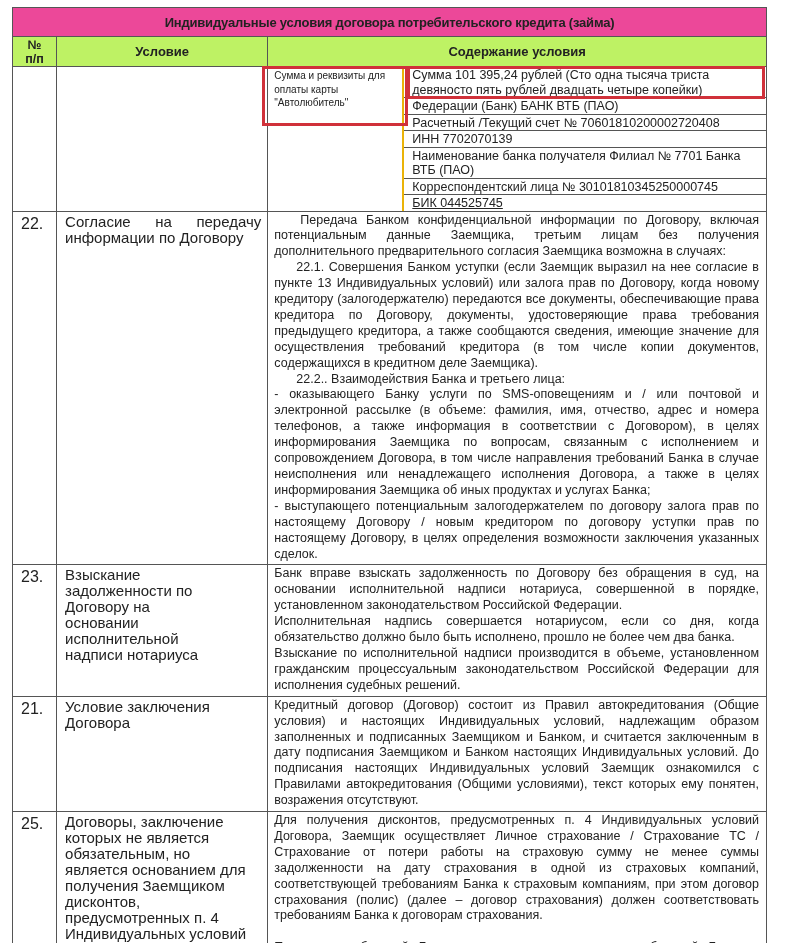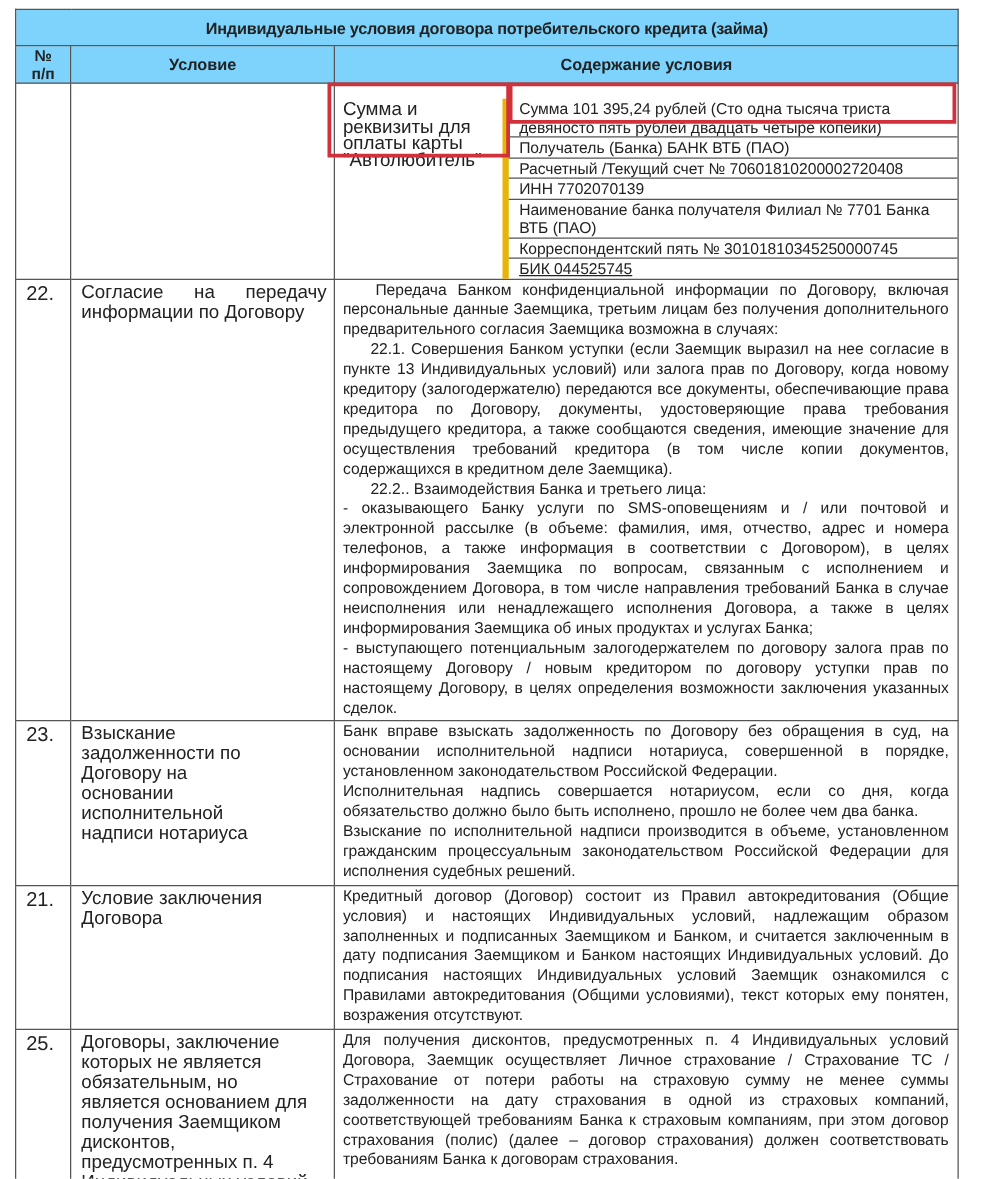"Индивидуальные условия договора" .title-row th { background: #7dd3fc -> #ec4899 }
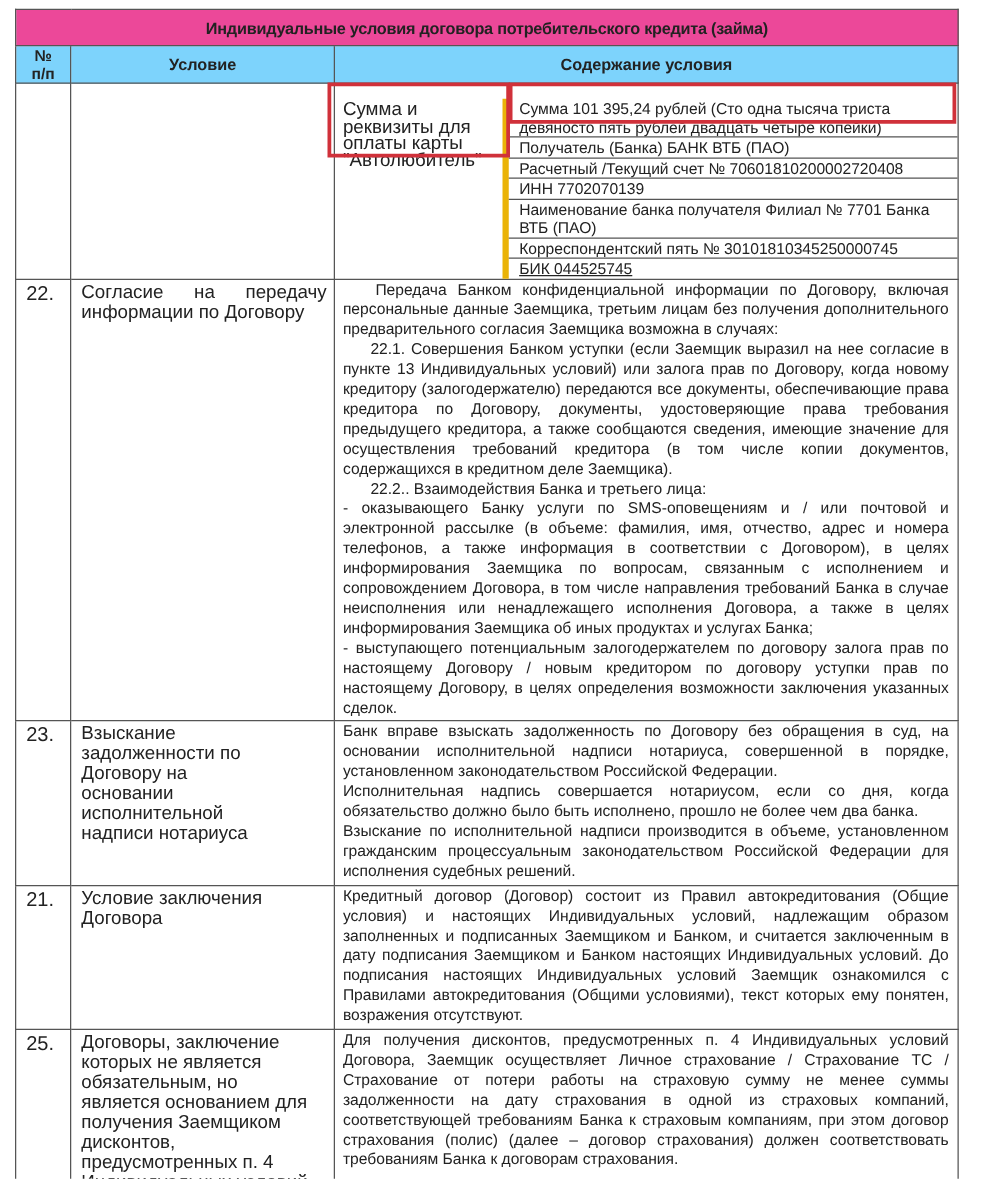"№ п/п" .head-row th { background: #7dd3fc -> #bef264 }
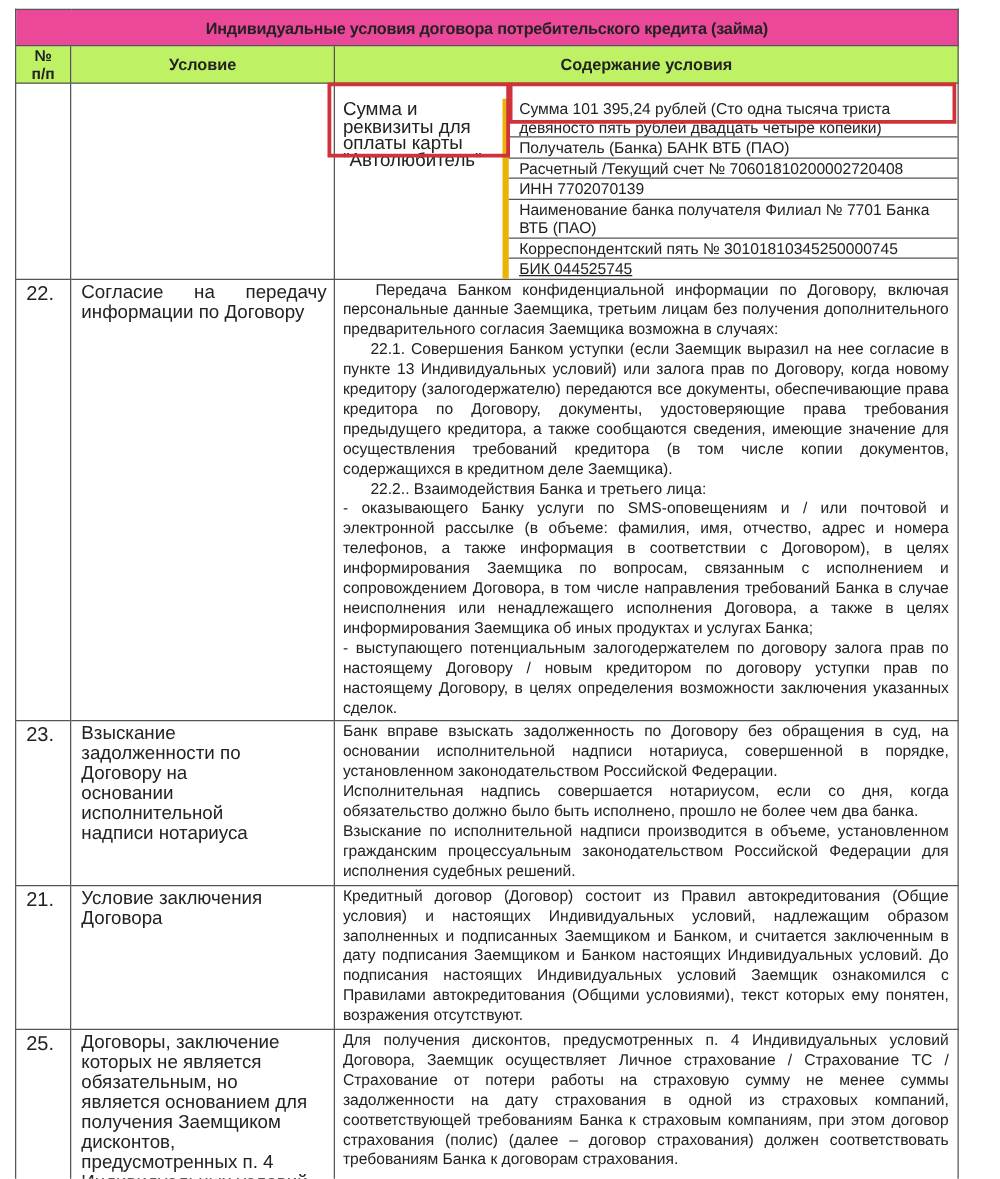"Сумма и реквизиты для оплаты" .pay-label { font-size: 15px -> 10px; padding: 14px 6px -> 2px 6px }
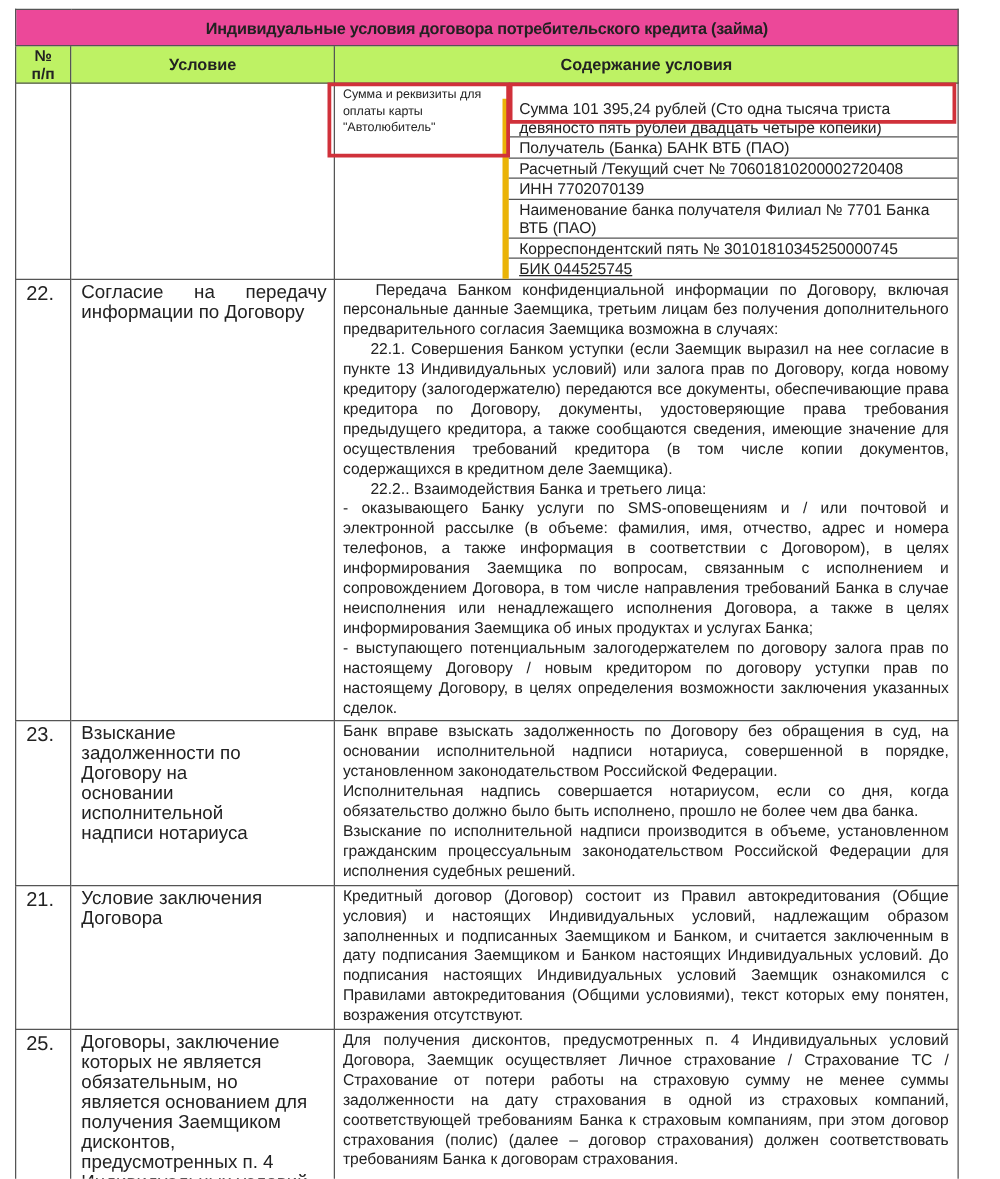"Сумма 101 395,24 рублей (Сто" .pay-list { border-left: 5px solid #eab308 -> 2px solid #eab308; margin-top: 12px -> none }
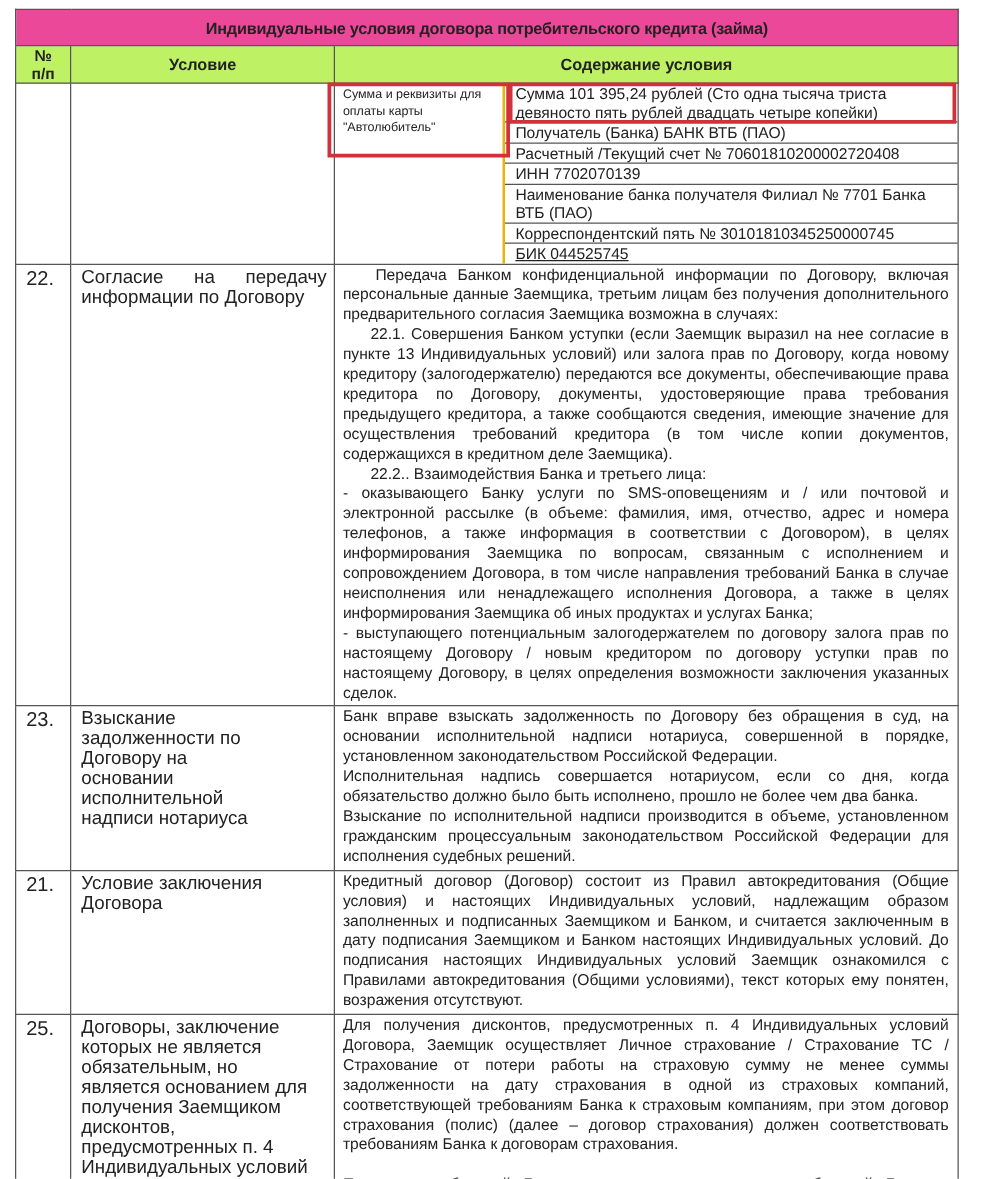"Получатель (Банка) БАНК ВТБ (ПАО)" div.pay-item { text: Получатель (Банка -> Федерации (Банк }
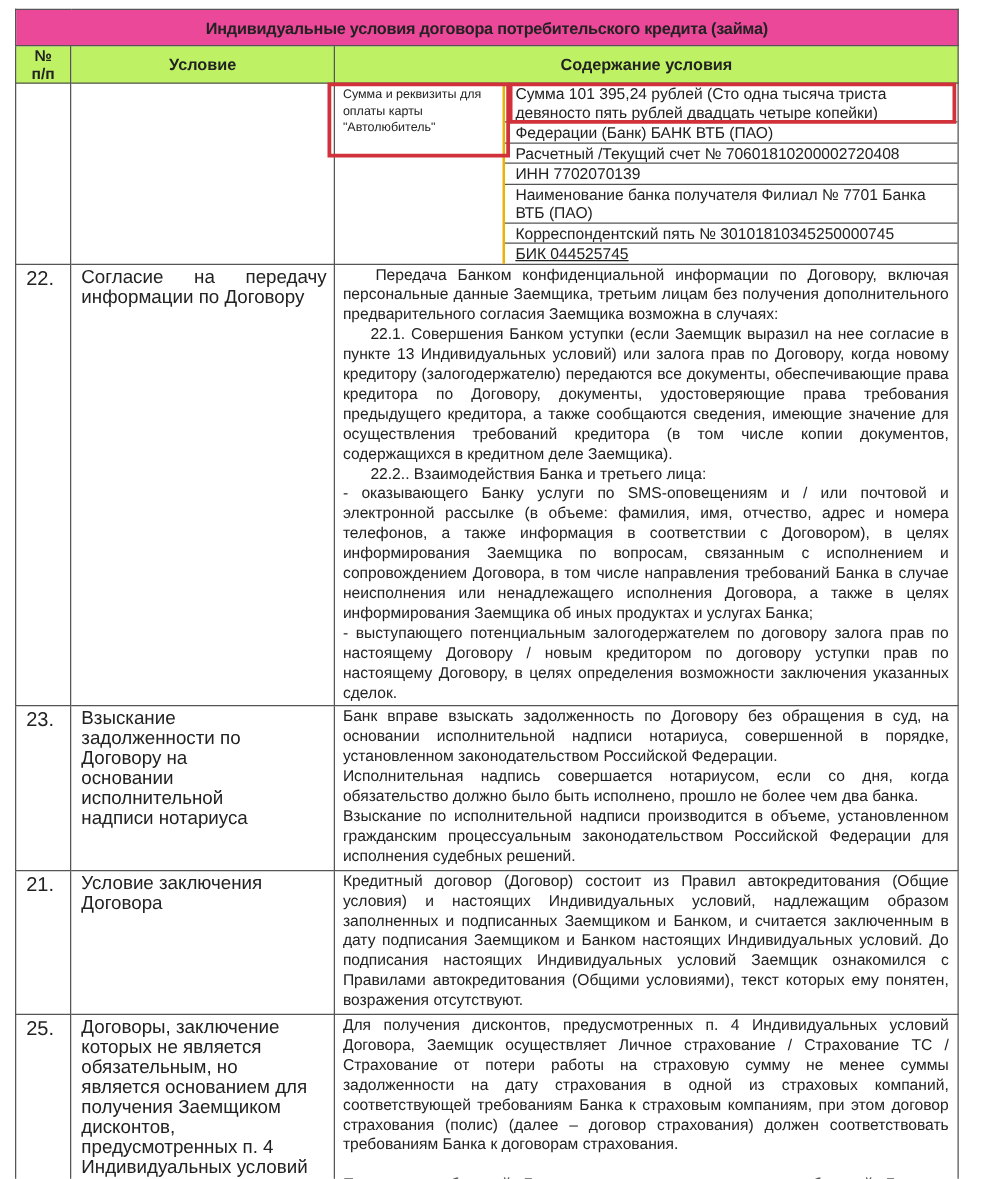"Корреспондентский пять №" div.pay-item { text: пять -> лица }
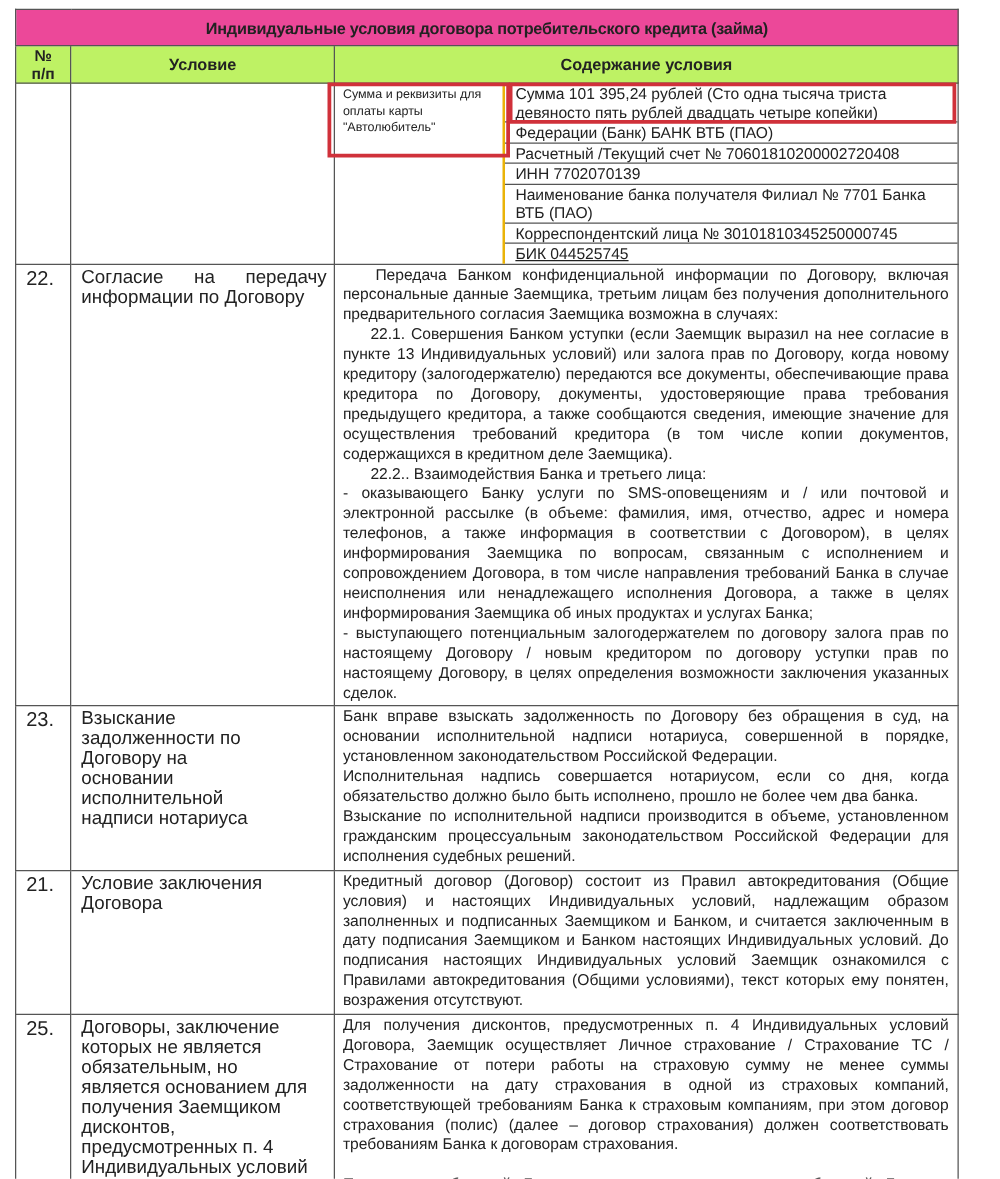"Передача Банком конфиденциальной" p.indent { text: персональные -> потенциальным }
